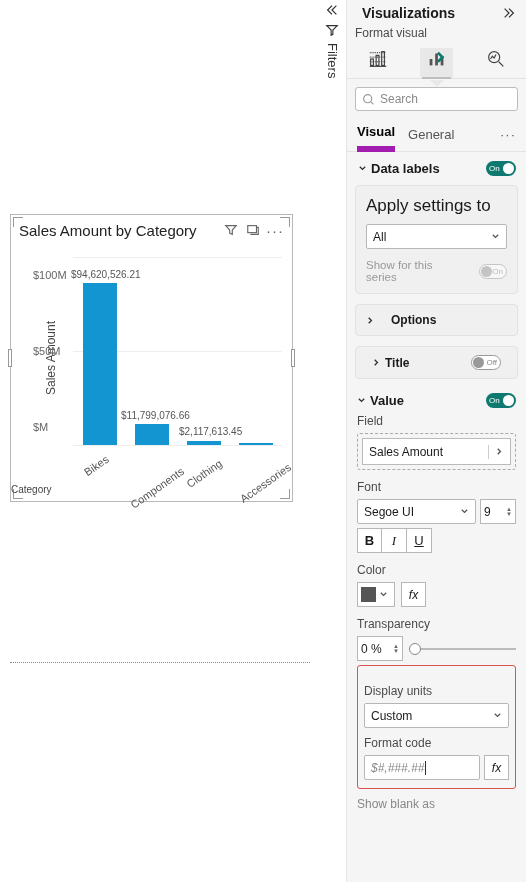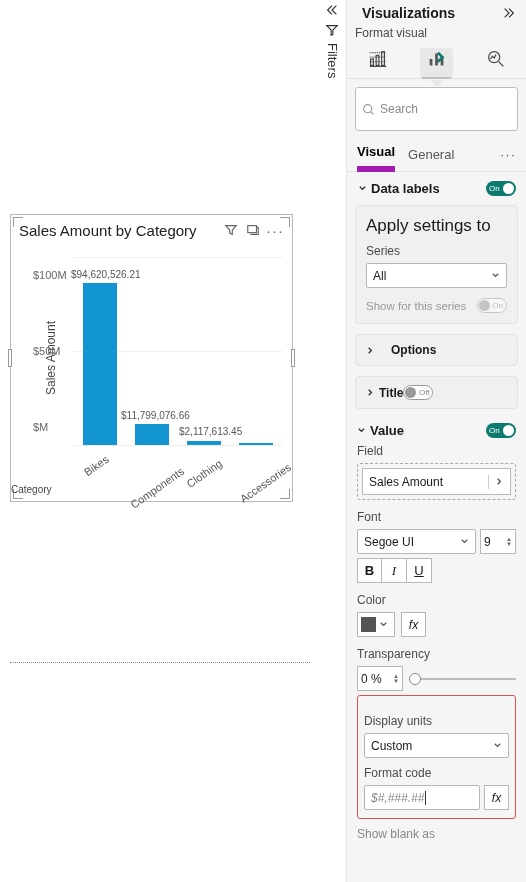"Search" .search-box { height: 44px -> 24px }
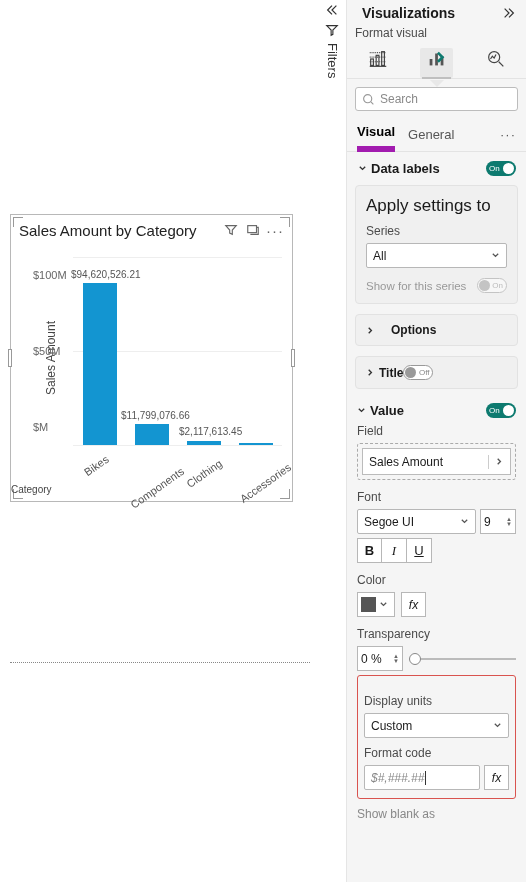"On" .toggle { margin-left: none -> 20px }
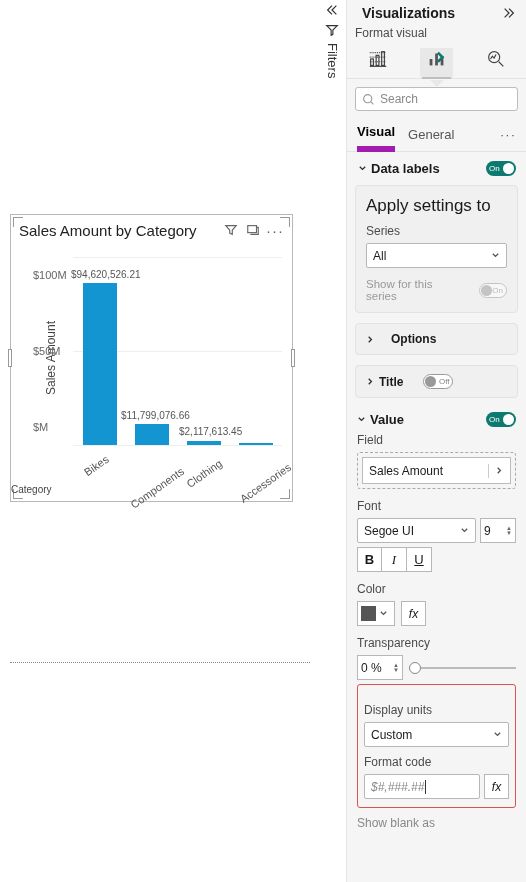"Series" div.label { html: <div>Series</div> -> none }
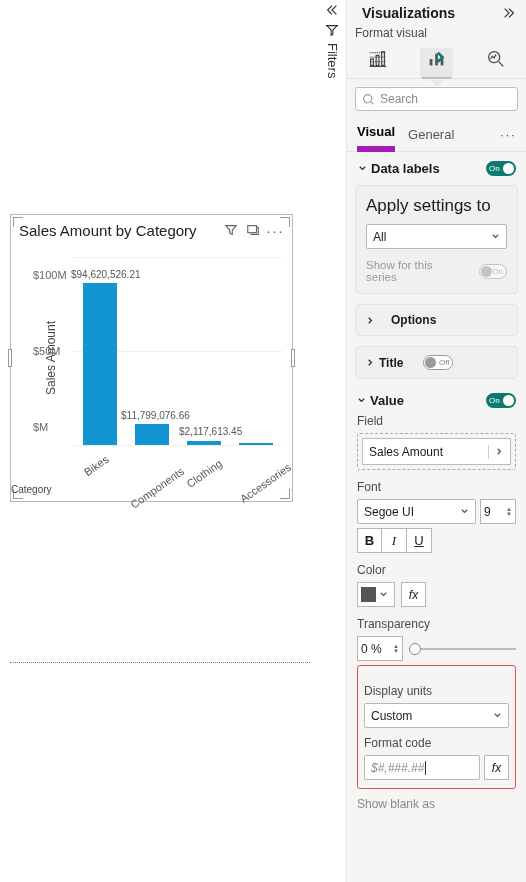"Title" div.card { justify-content: none -> space-between; padding: 8px 10px -> 8px 16px }
